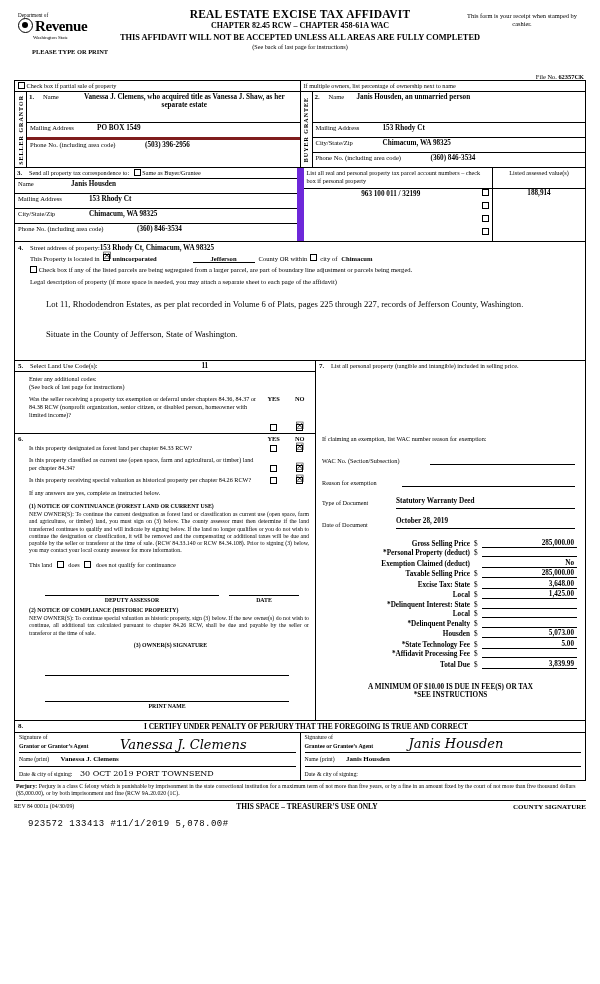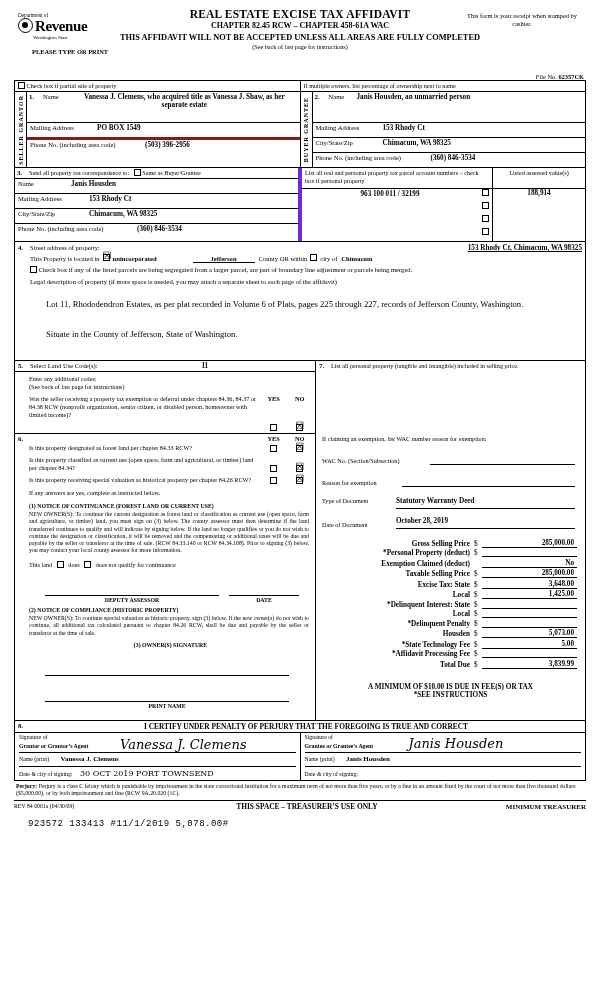"963 100 011 / 32199" div { border-left: 4px solid #6d28d9 -> 7px solid #6d28d9 }
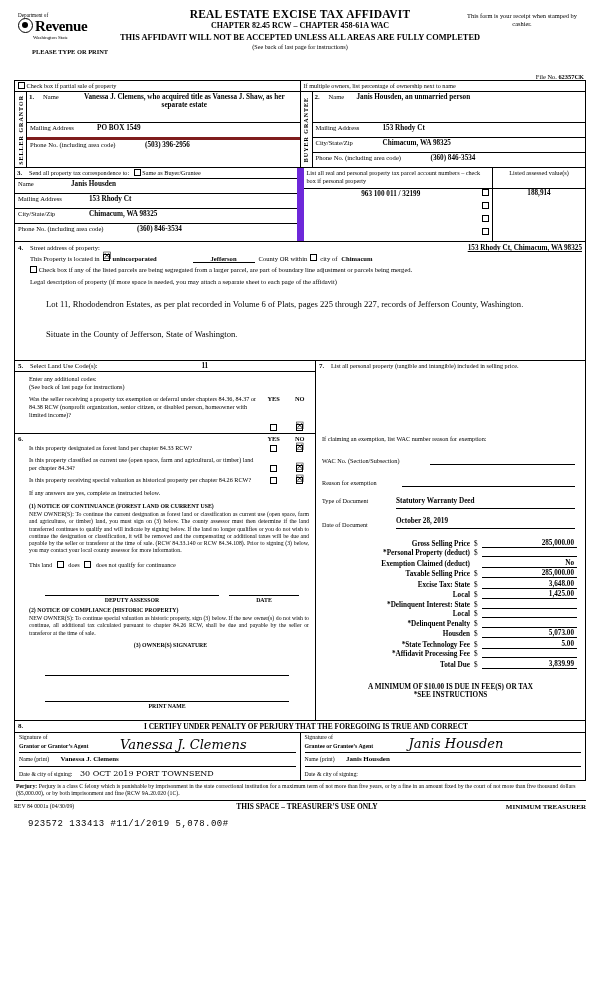"153 Rhody Ct, Chimacum, WA" div.val { text-align: right -> left; text-decoration: underline -> none }
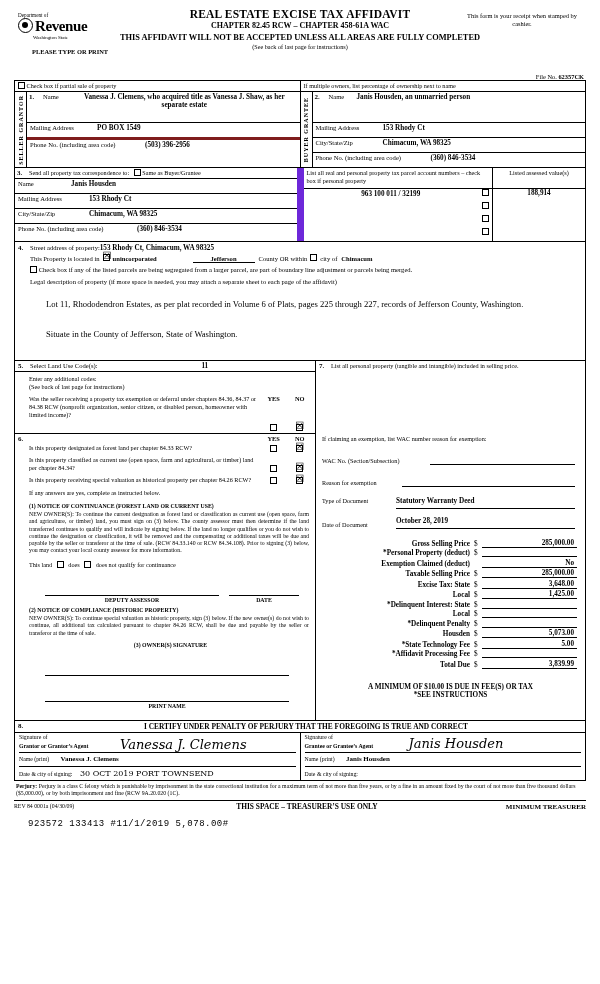"Statutory Warranty Deed" div { align-items: flex-start -> center }
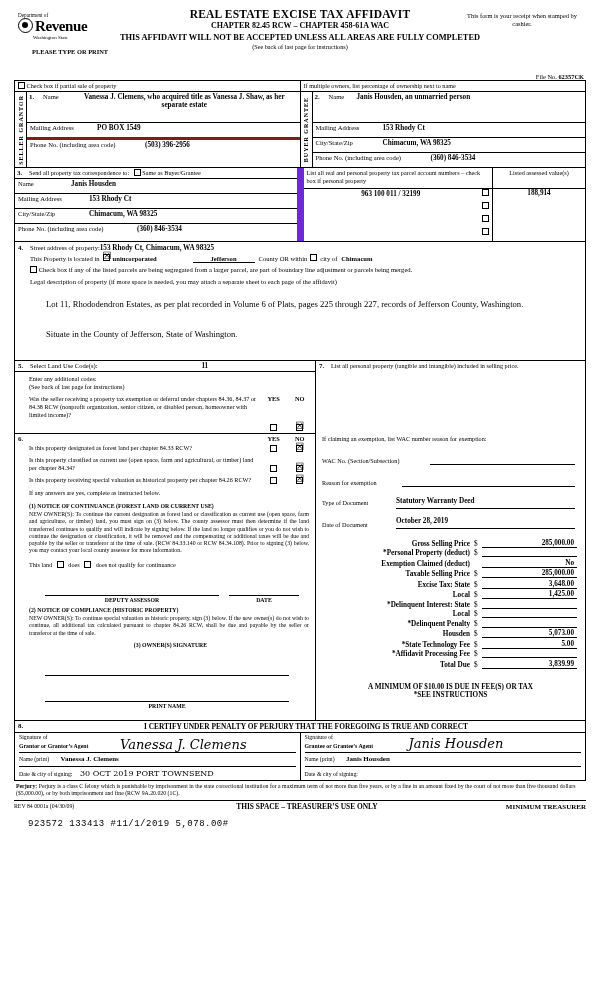"MINIMUM TREASURER" div.b { text: MINIMUM TREASURER -> COUNTY SIGNATURE }
